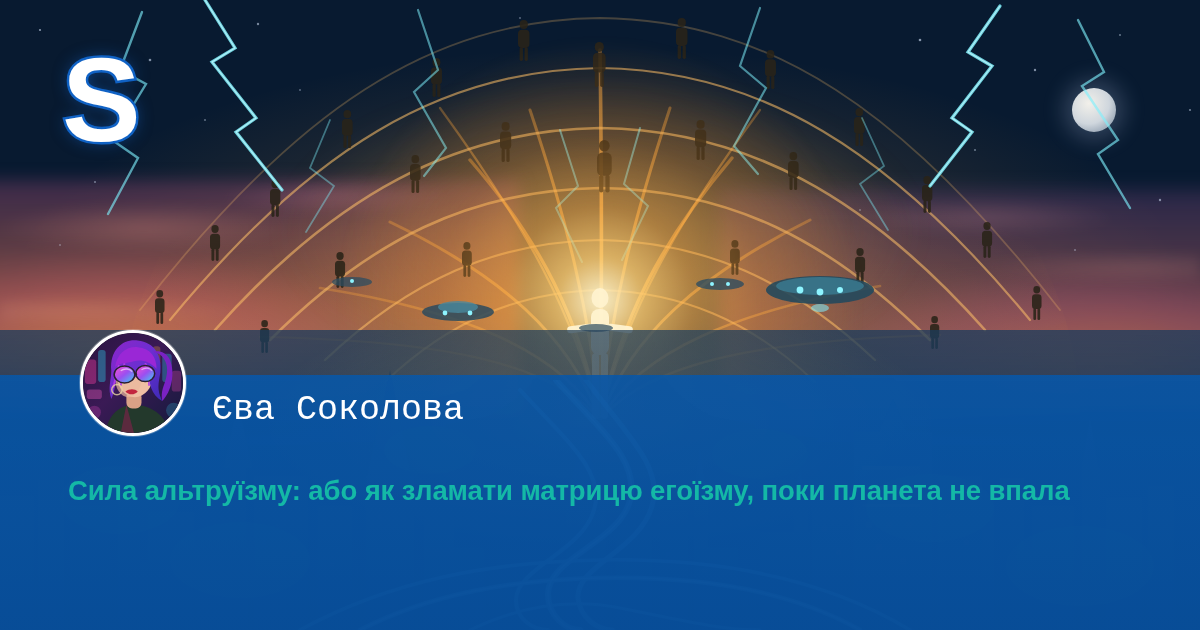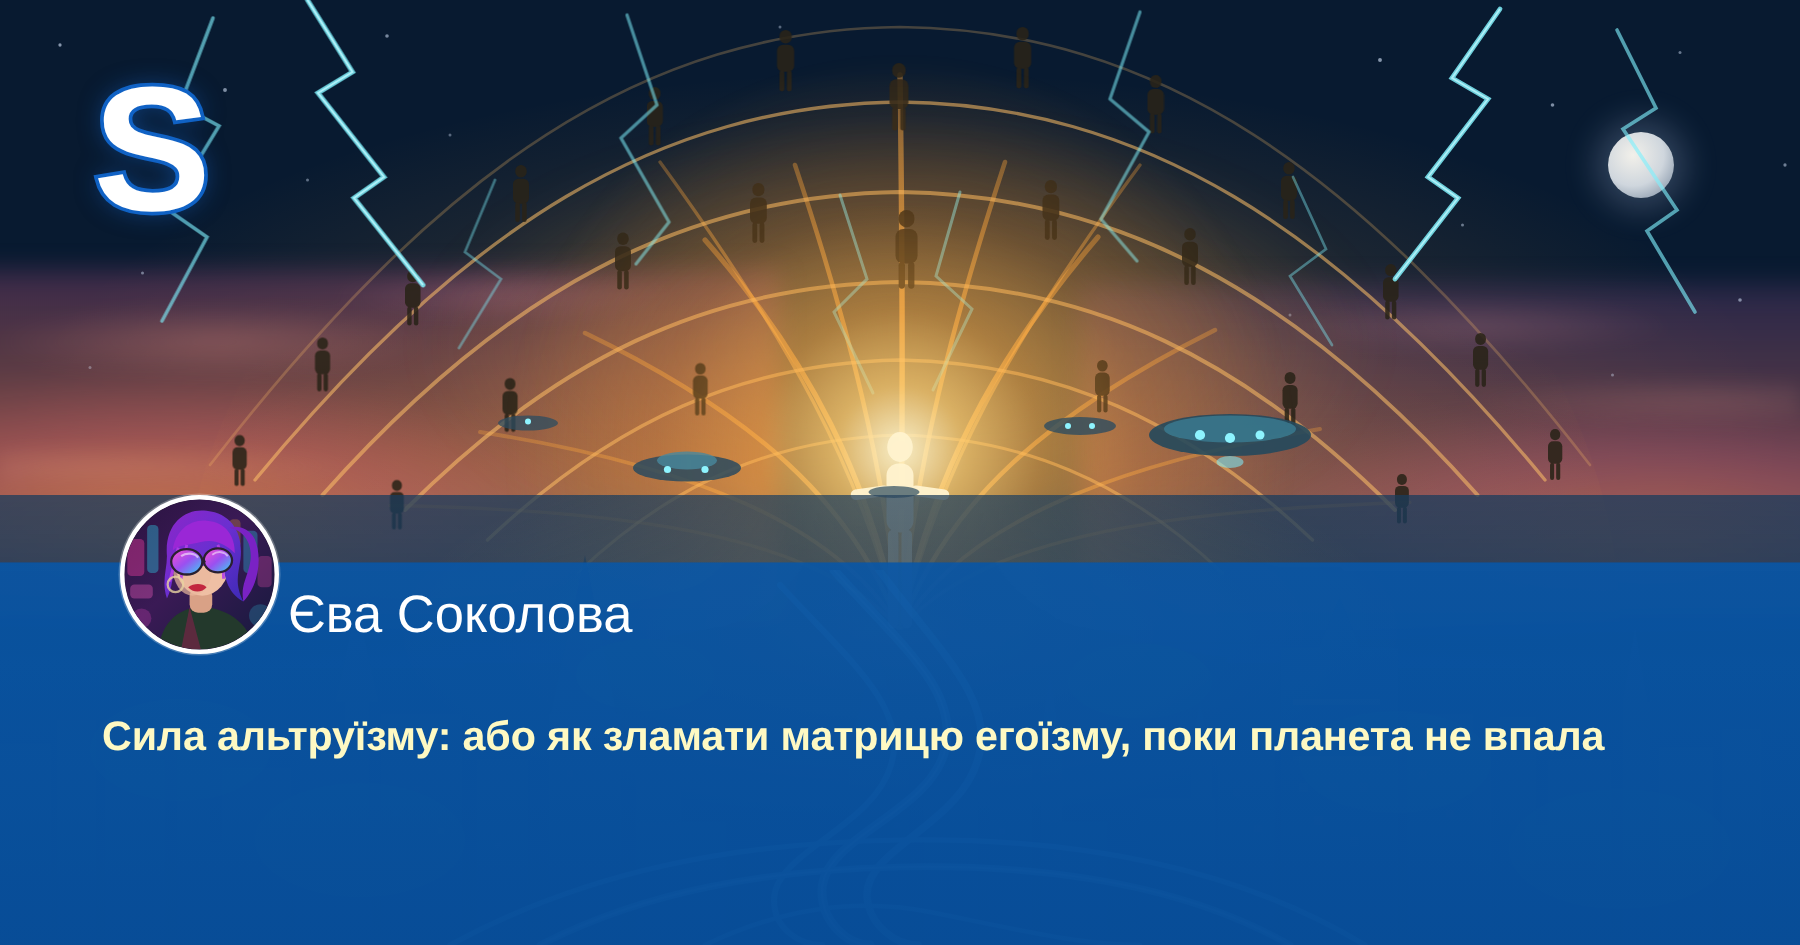"Єва Соколова" .author { font-family: Liberation Sans, sans-serif -> Liberation Mono, monospace; left: 192px -> 212px }
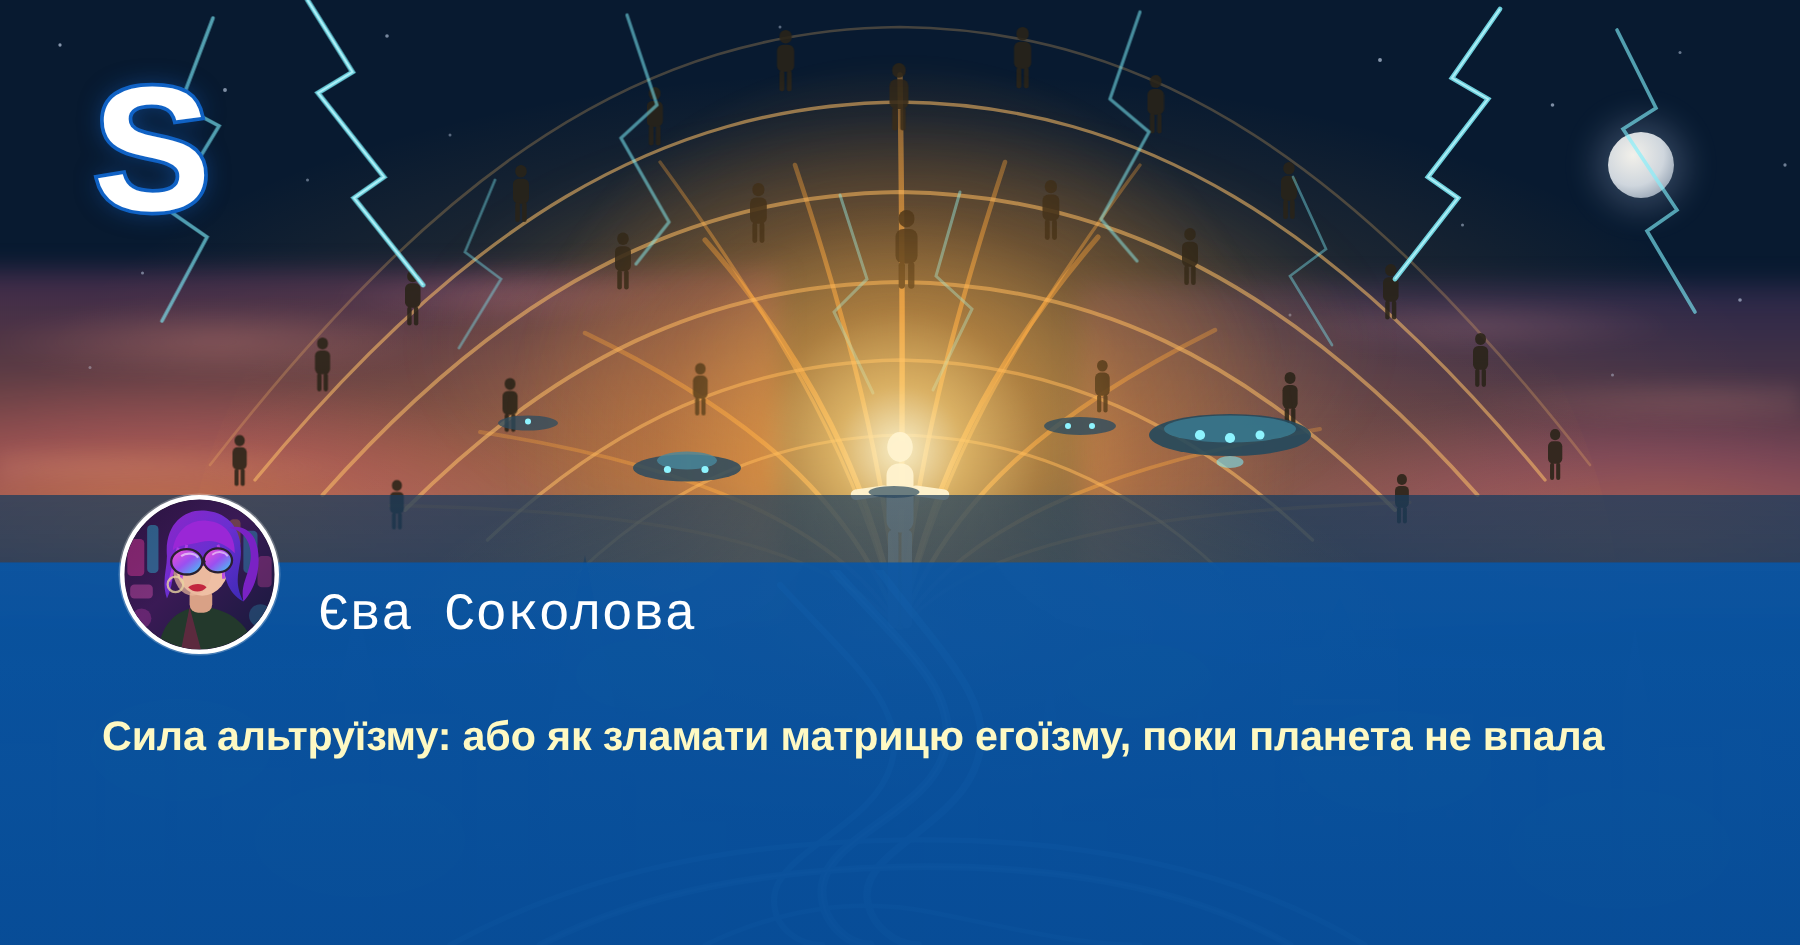"Сила альтруїзму: або як зламати" .headline { color: #fef9c3 -> #14b8a6 }
